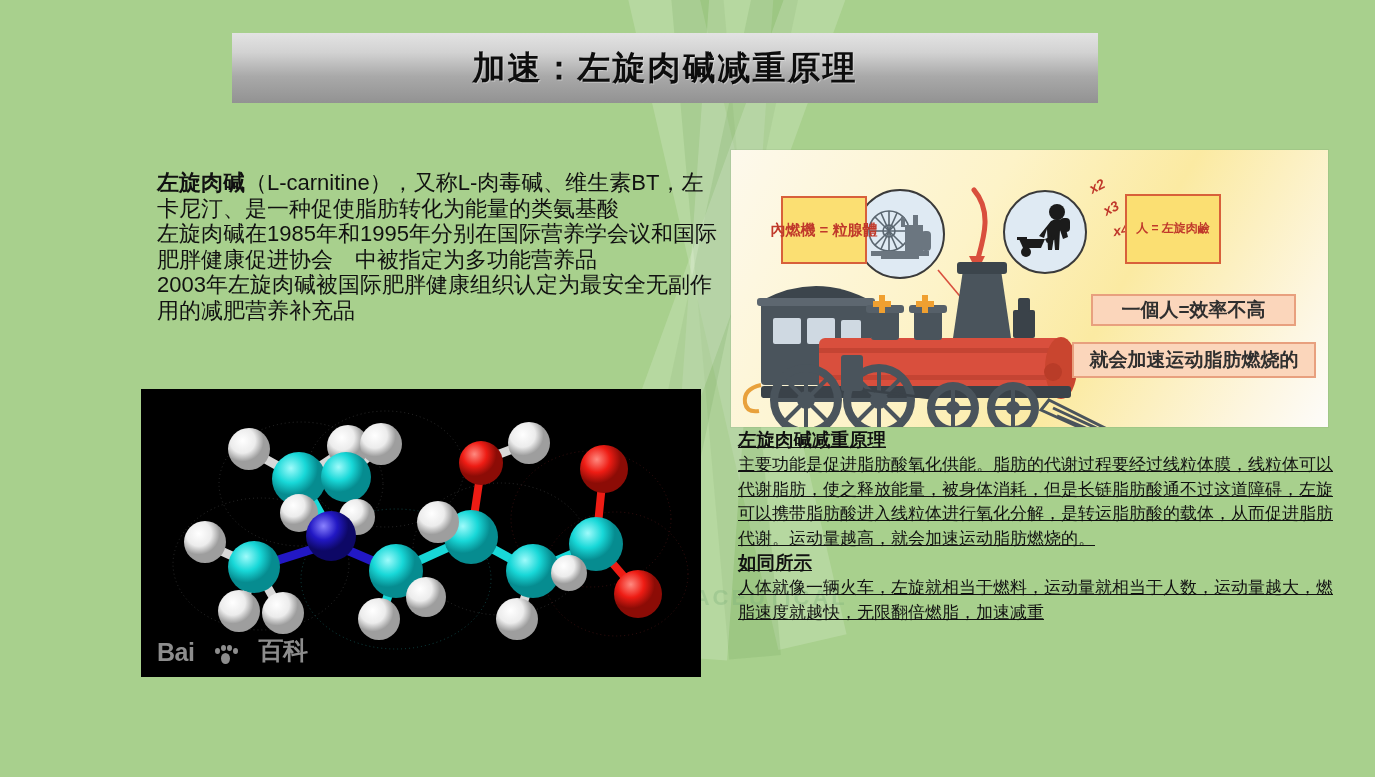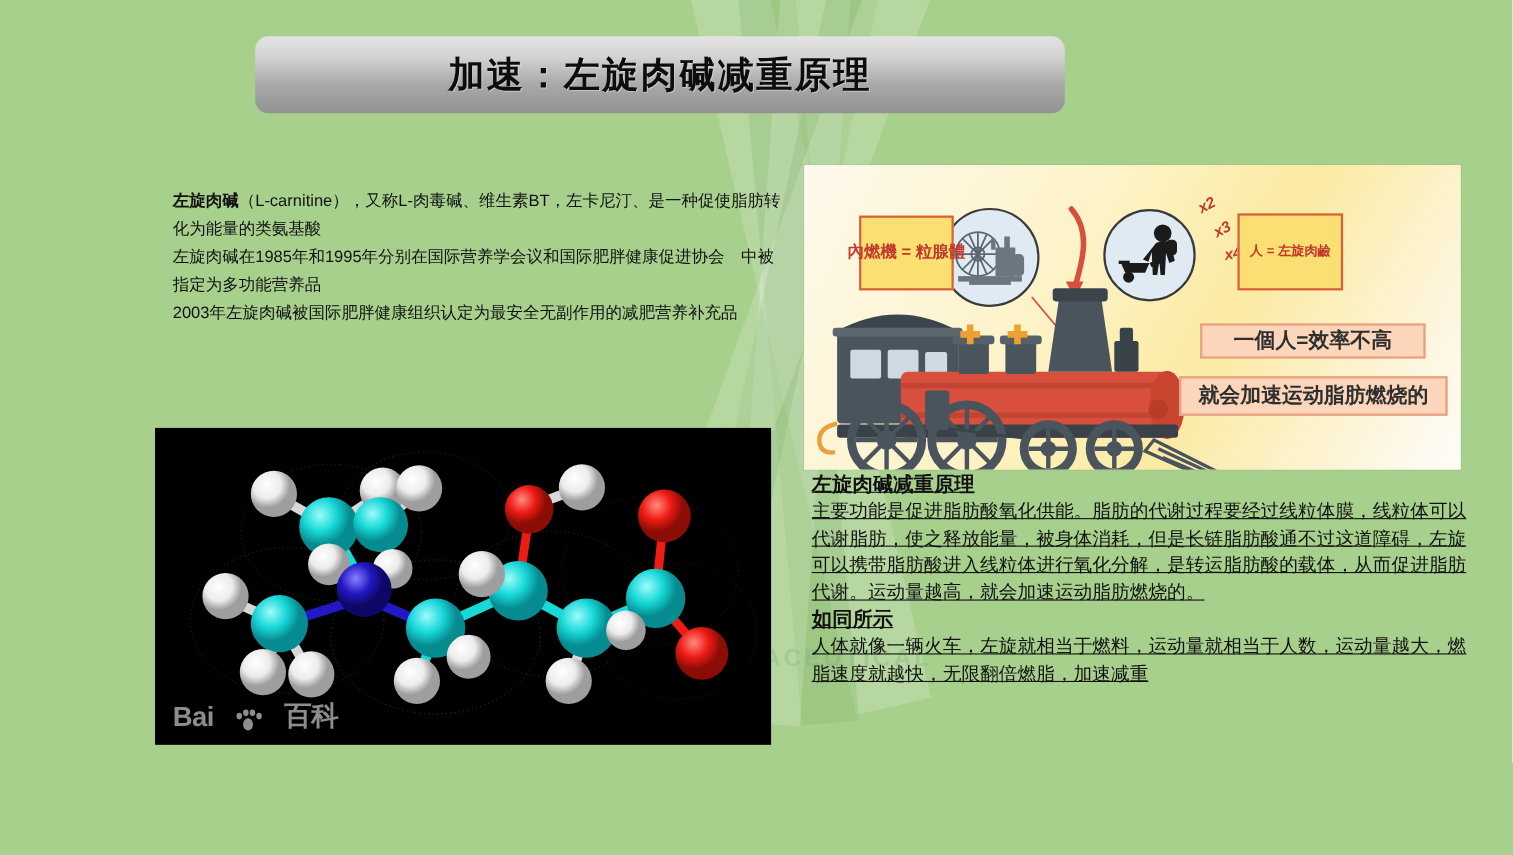"加速：左旋肉碱减重原理" #title-banner { border-radius: 12px -> none; width: 736px -> 866px }
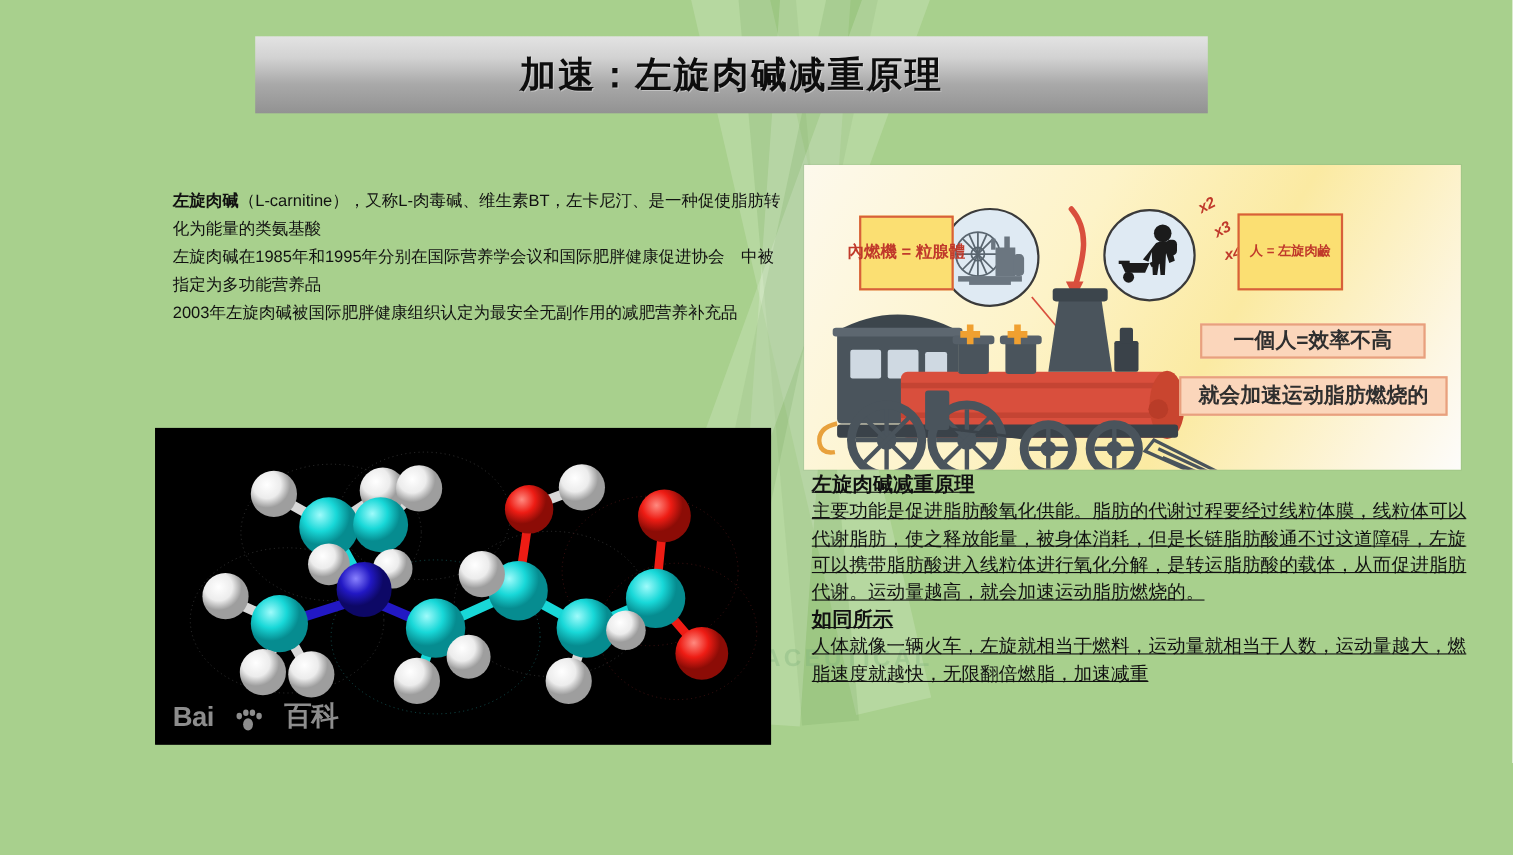"左旋肉碱（L-carnitine），又称L-肉毒碱、维生素BT，左卡尼汀、是一种" #left-text { font-size: 15px -> 22px }
